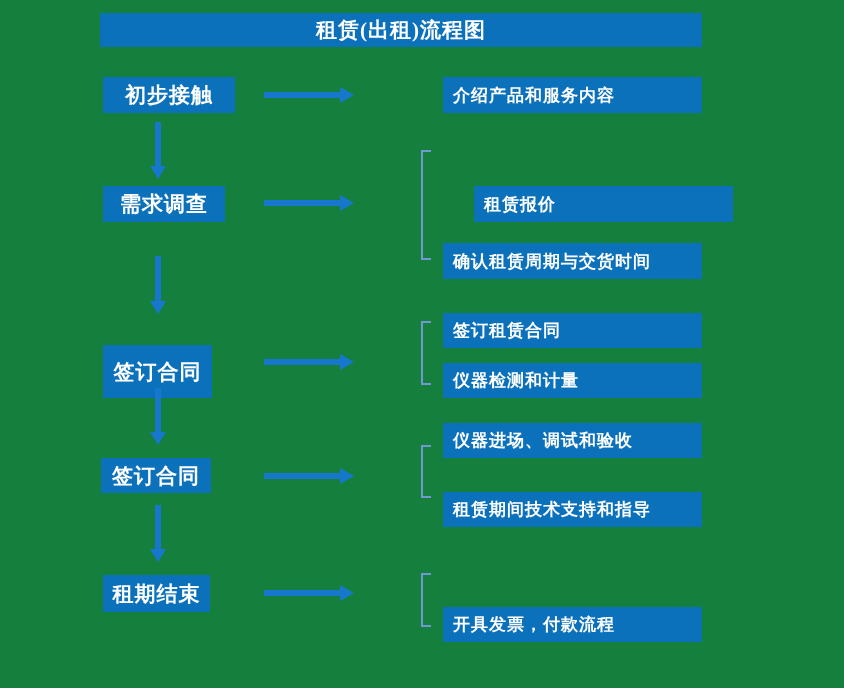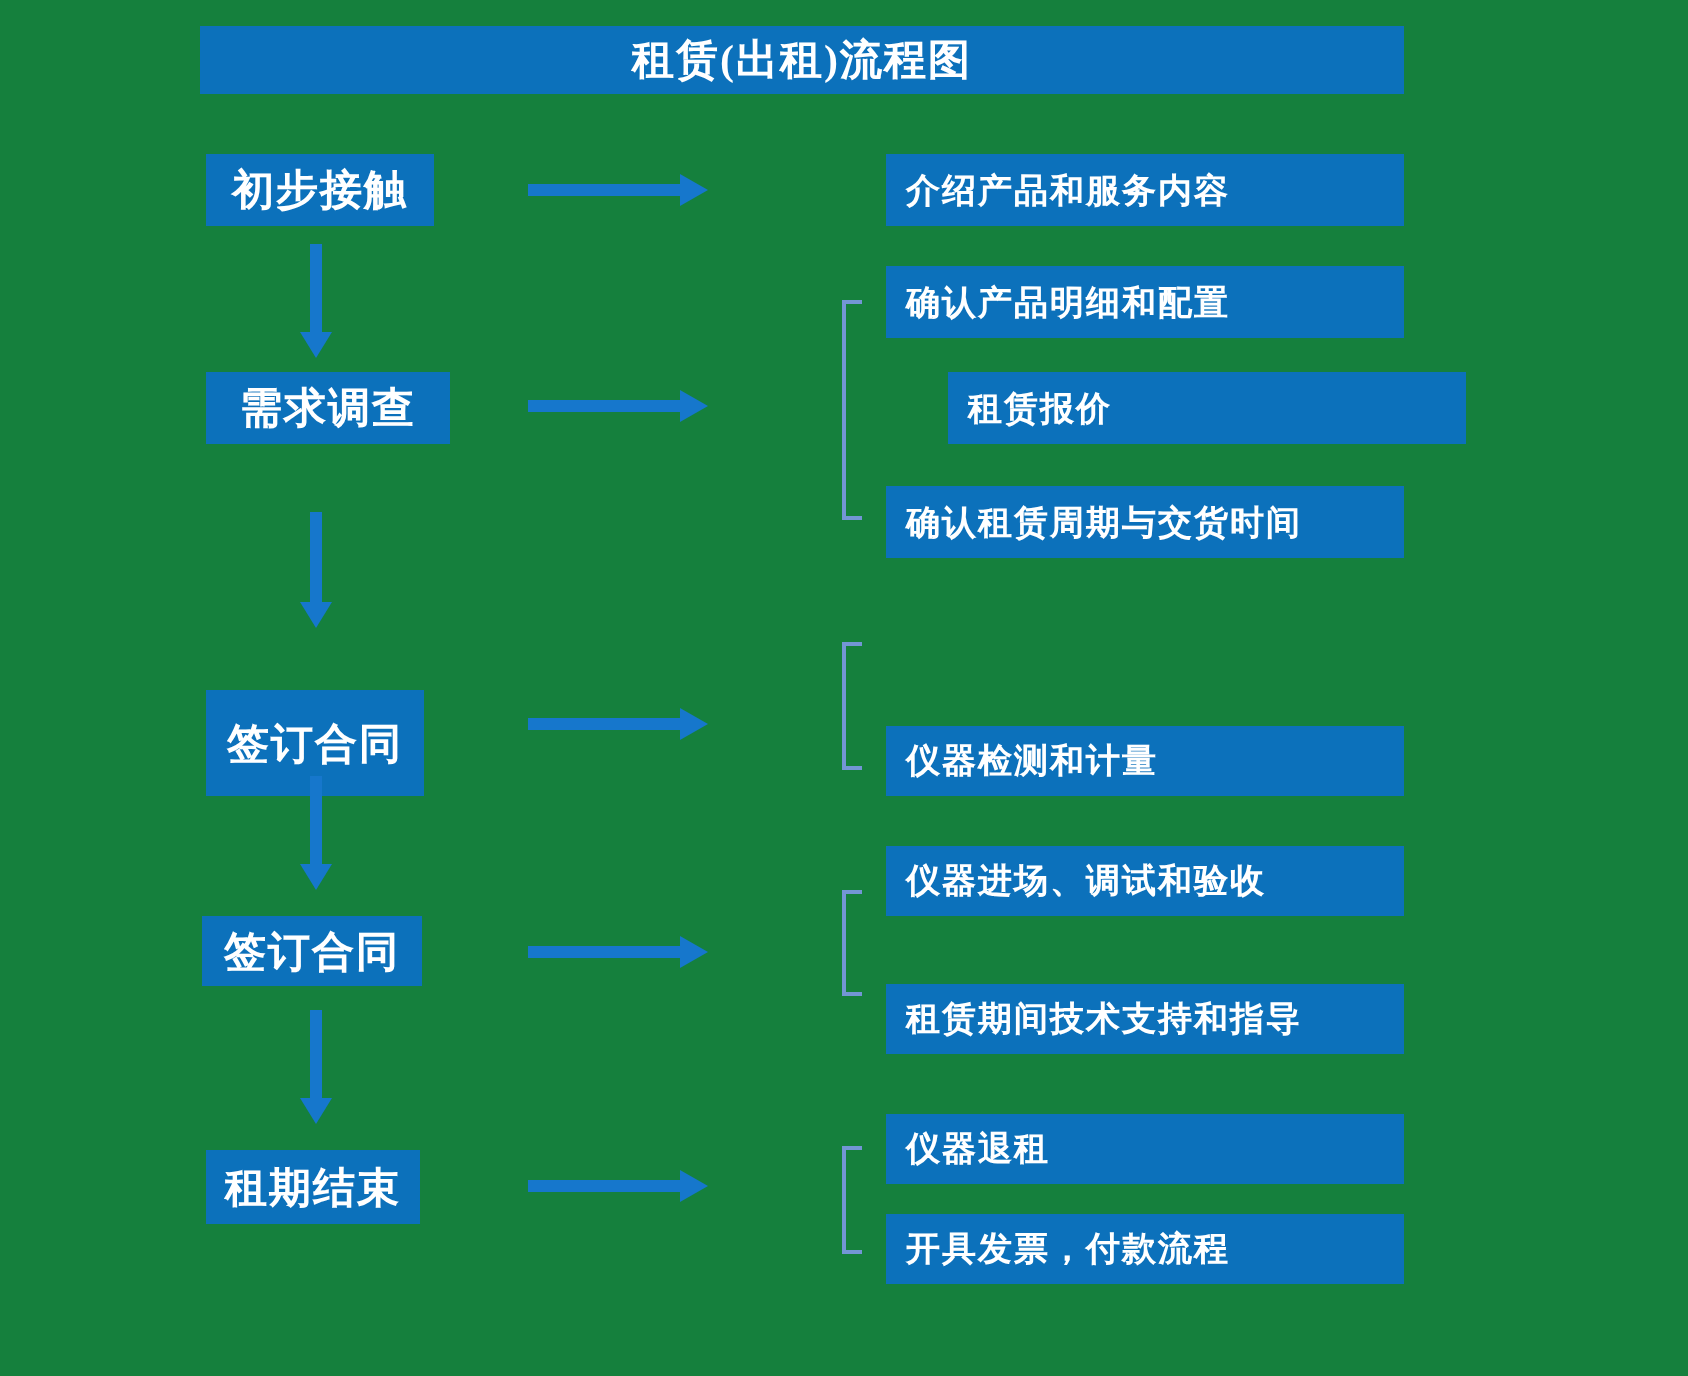"初步接触" div.stage-box { width: 114px -> 132px }
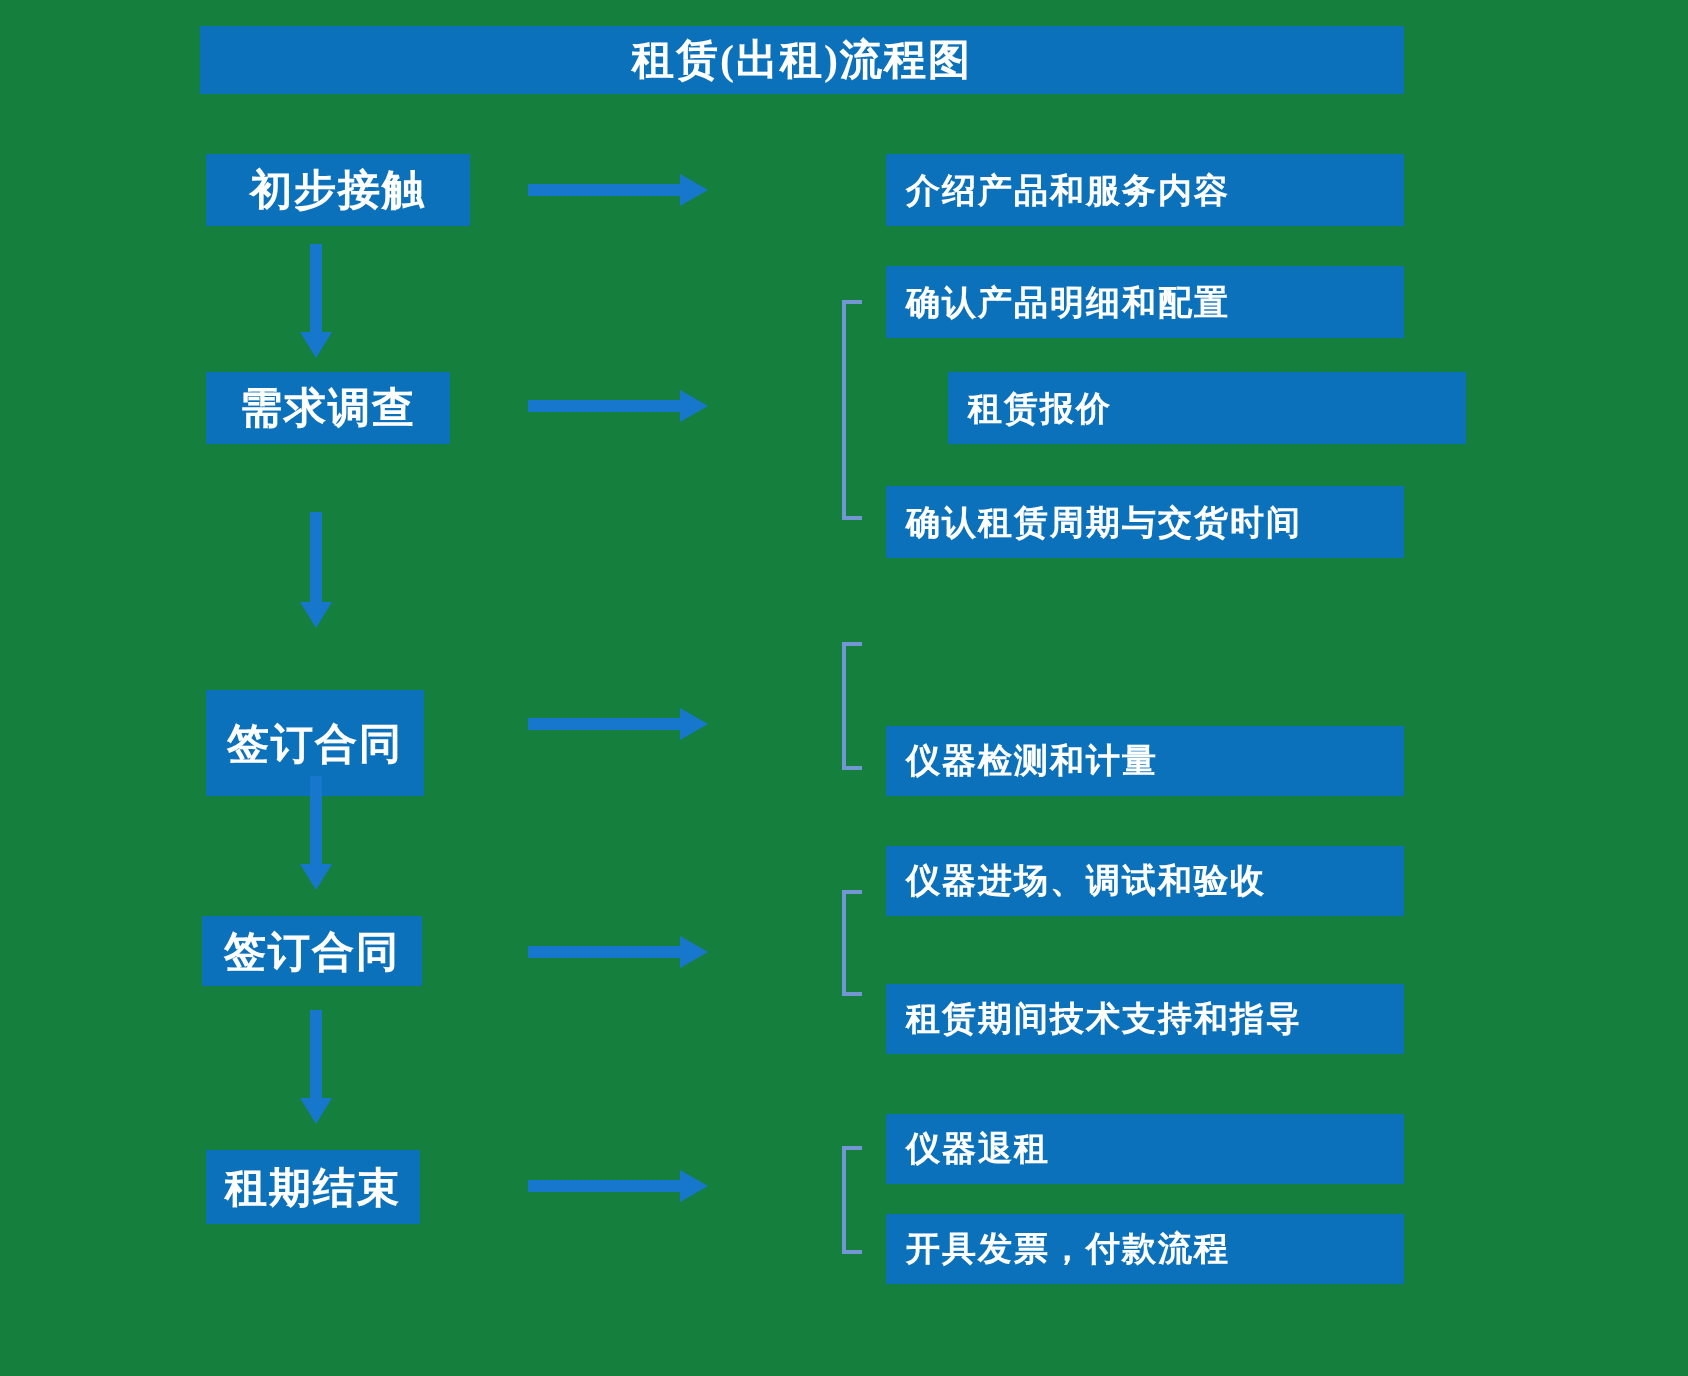"确认产品明细和配置" div.output-box { html: <div>确认产品明细和配置</div> -> none }
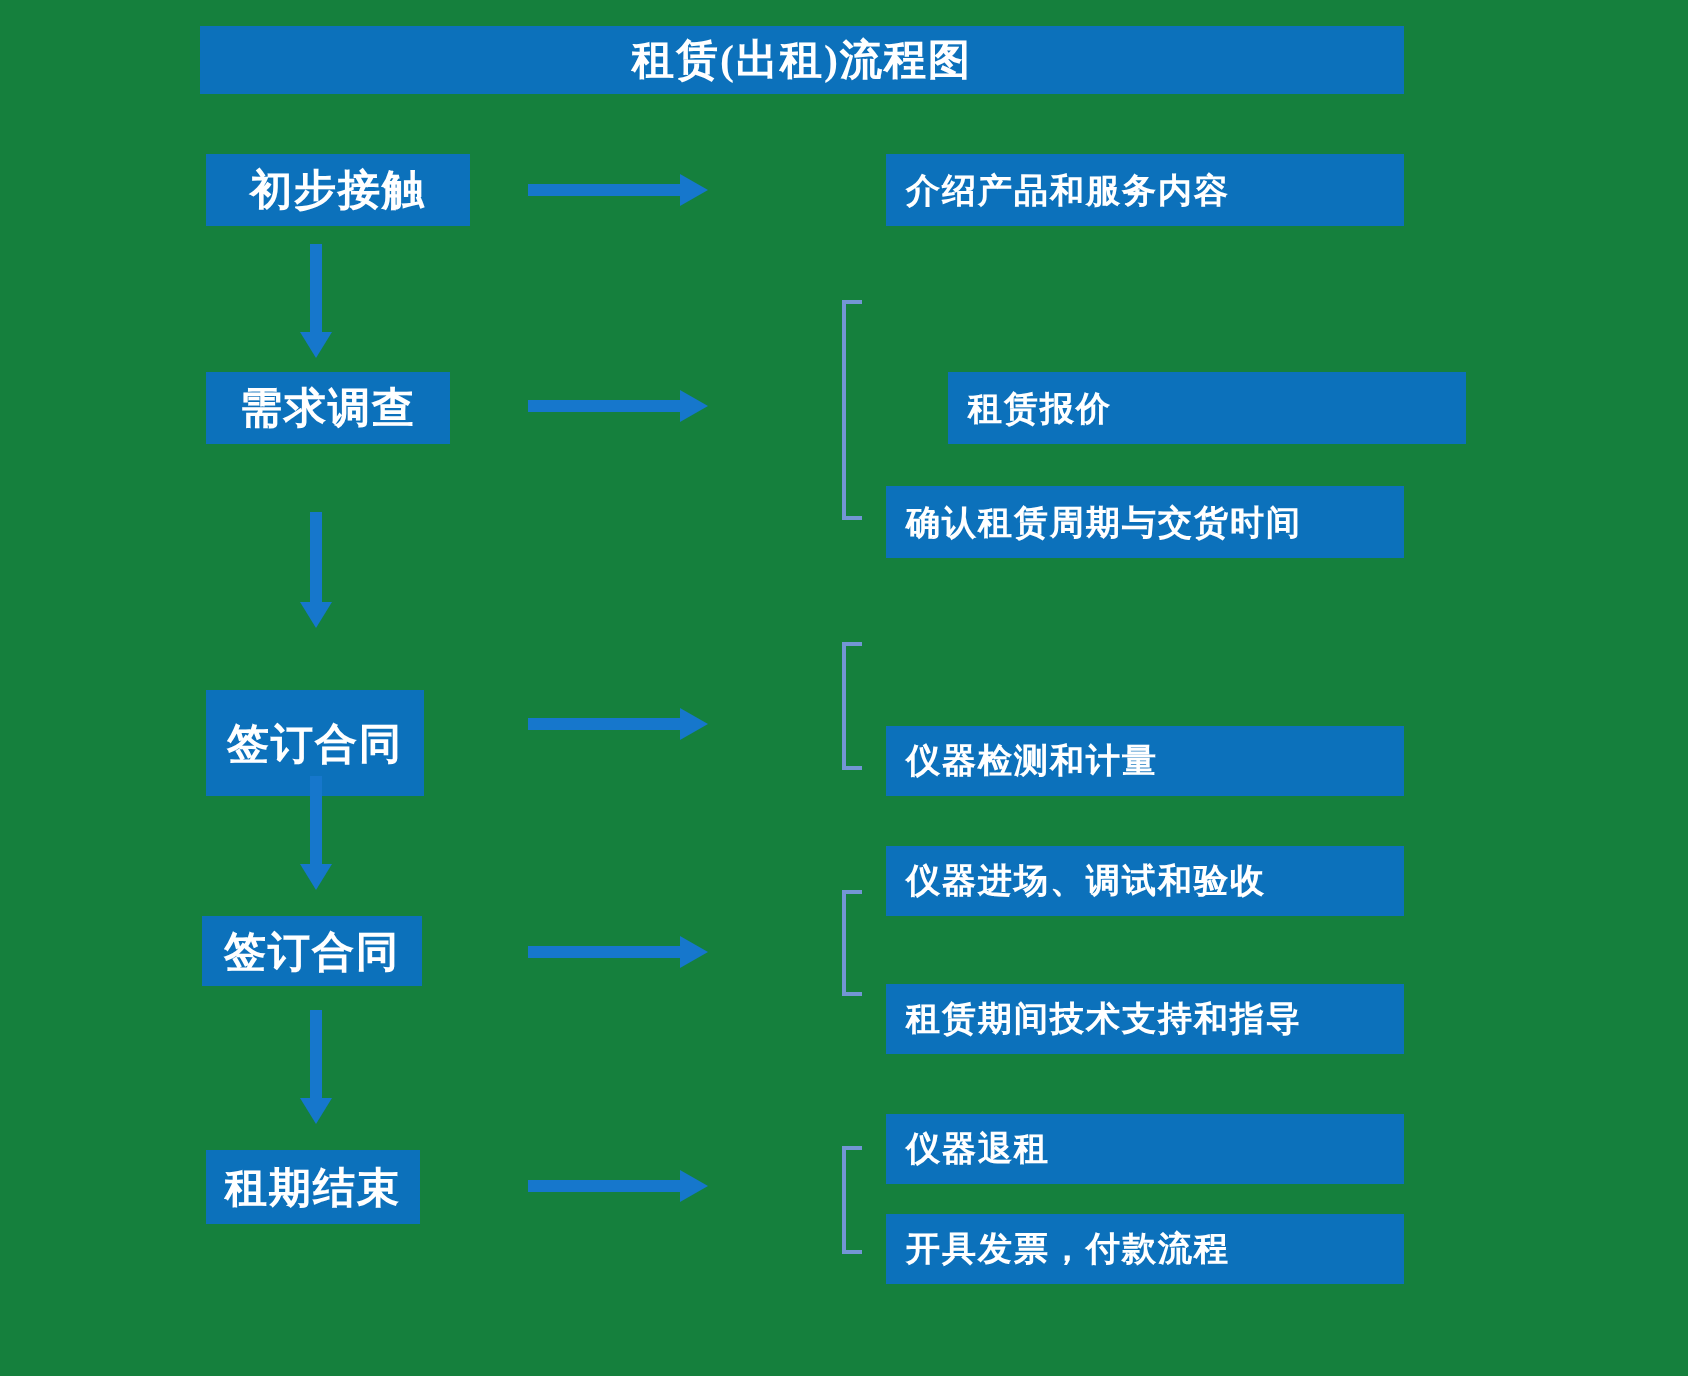"签订租赁合同" div.output-box { html: none -> <div>签订租赁合同</div> }
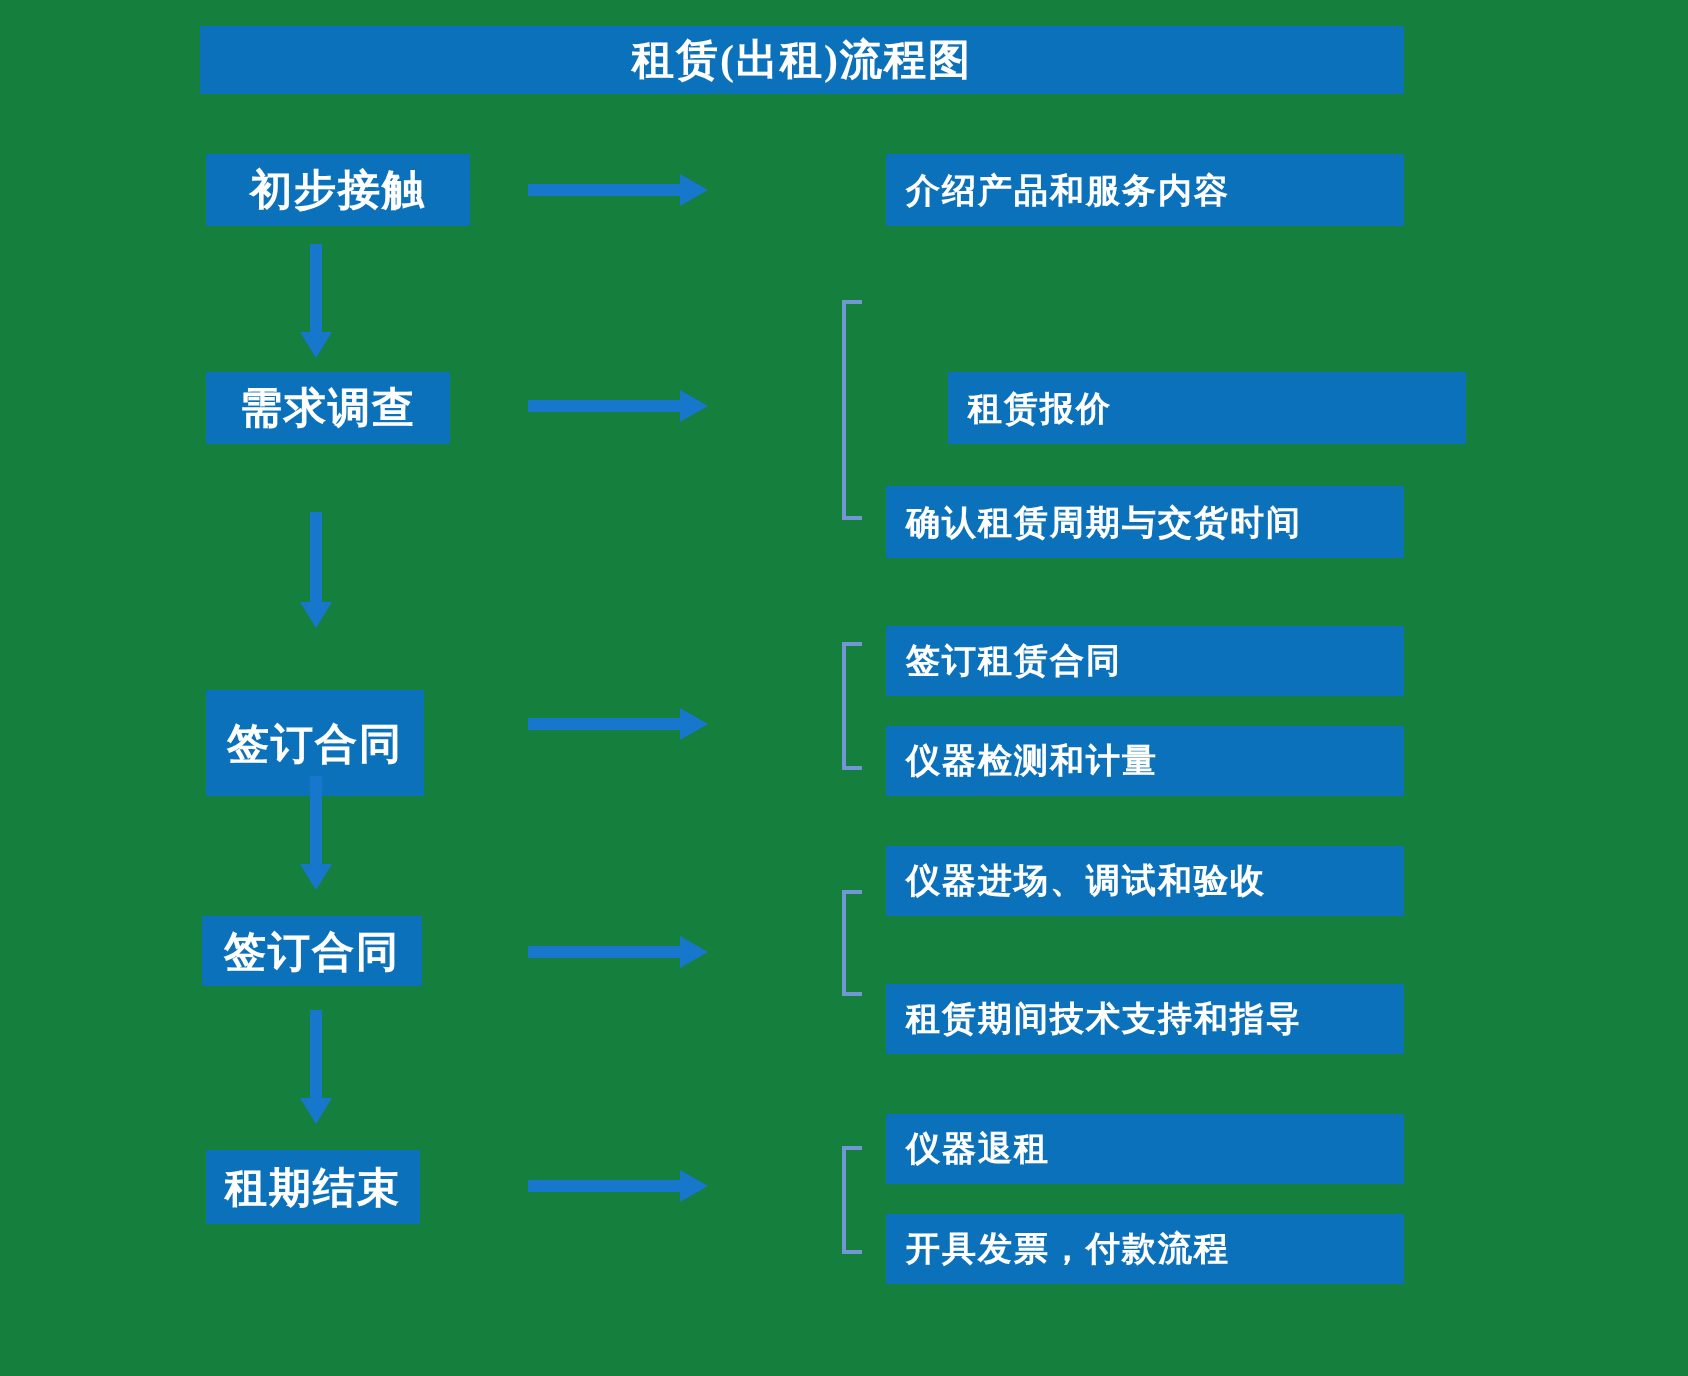"仪器退租" div.output-box { html: <div>仪器退租</div> -> none }
